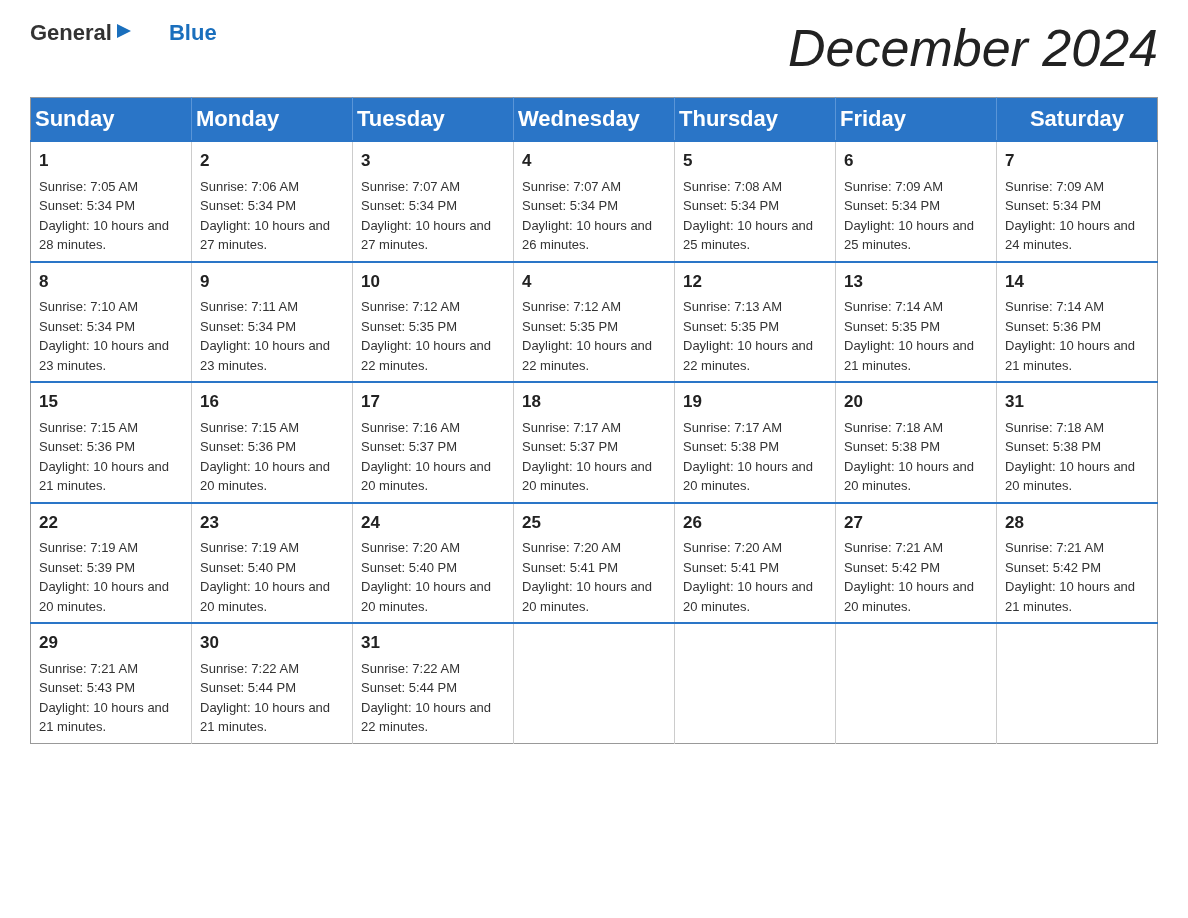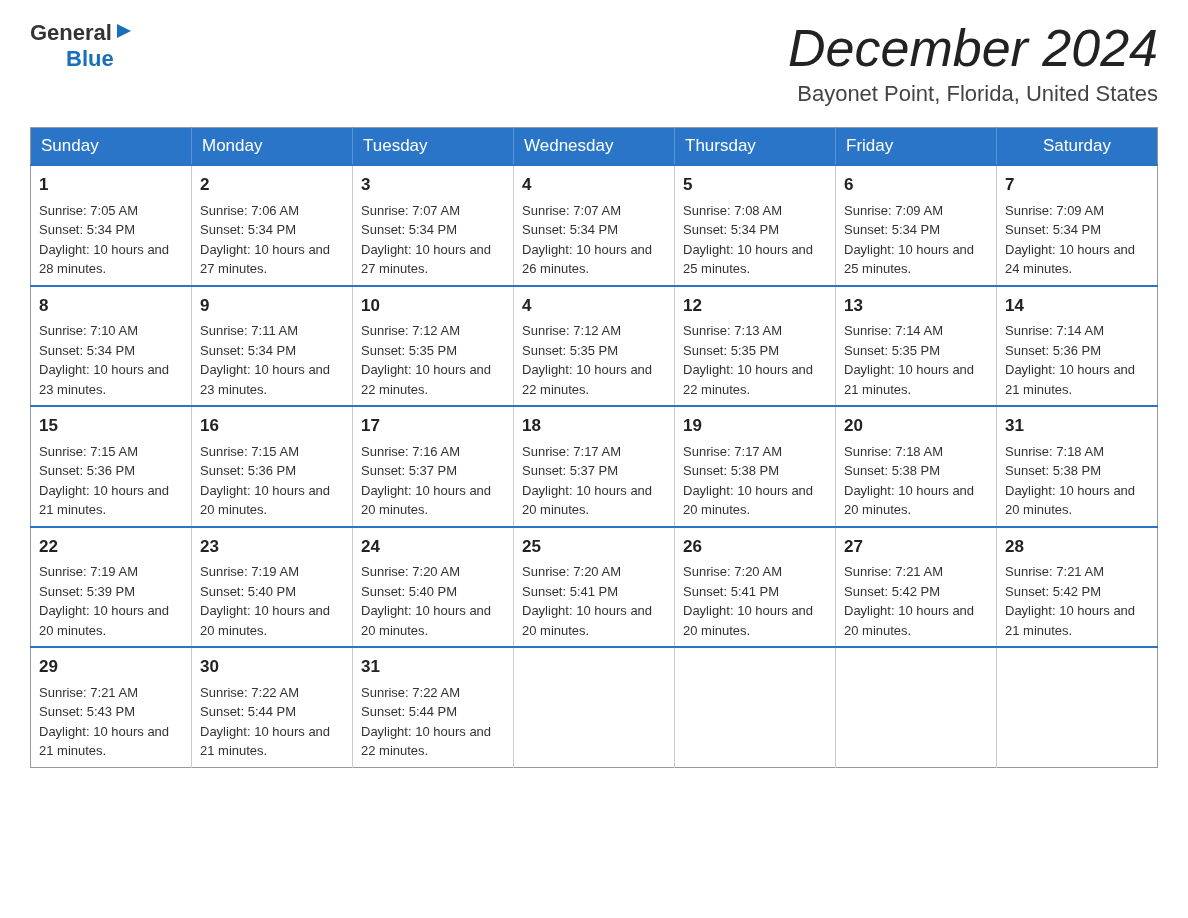"General" .logo { flex-direction: column -> row }
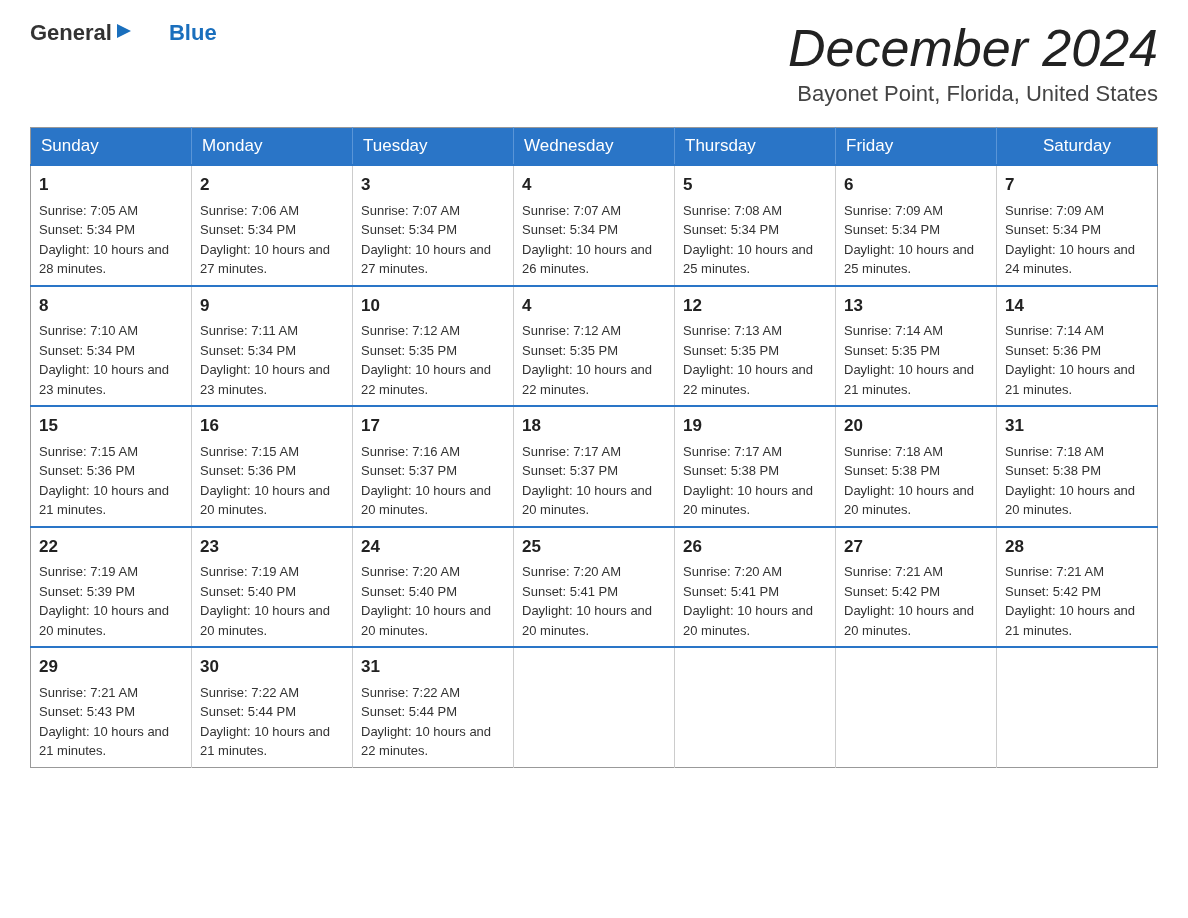"Bayonet Point, Florida, United States" div.location-subtitle { html: <div>Bayonet Point, Florida, United States</div> -> none }
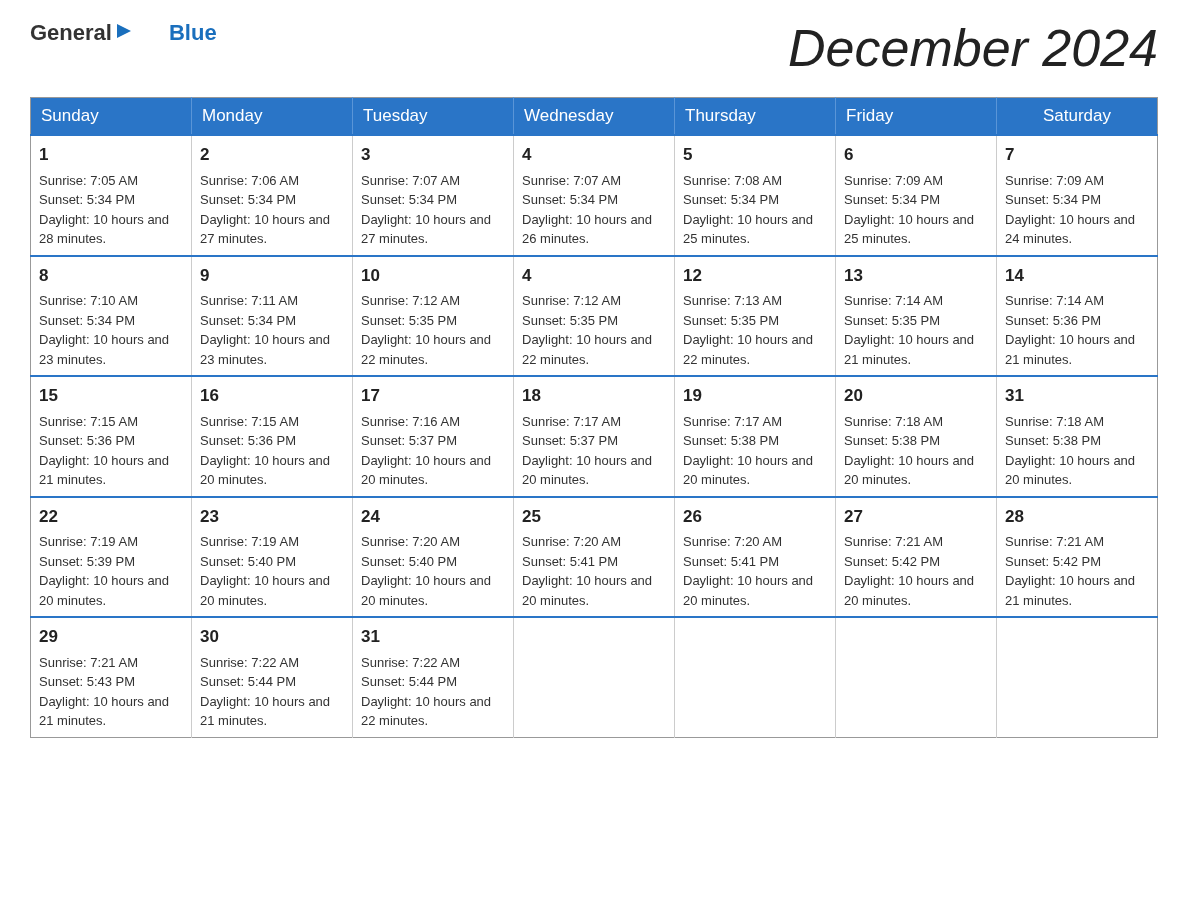"Sunday" .calendar thead th { font-size: 17px -> 22px; font-weight: normal -> bold; padding: 8px 10px -> 8px 4px }
